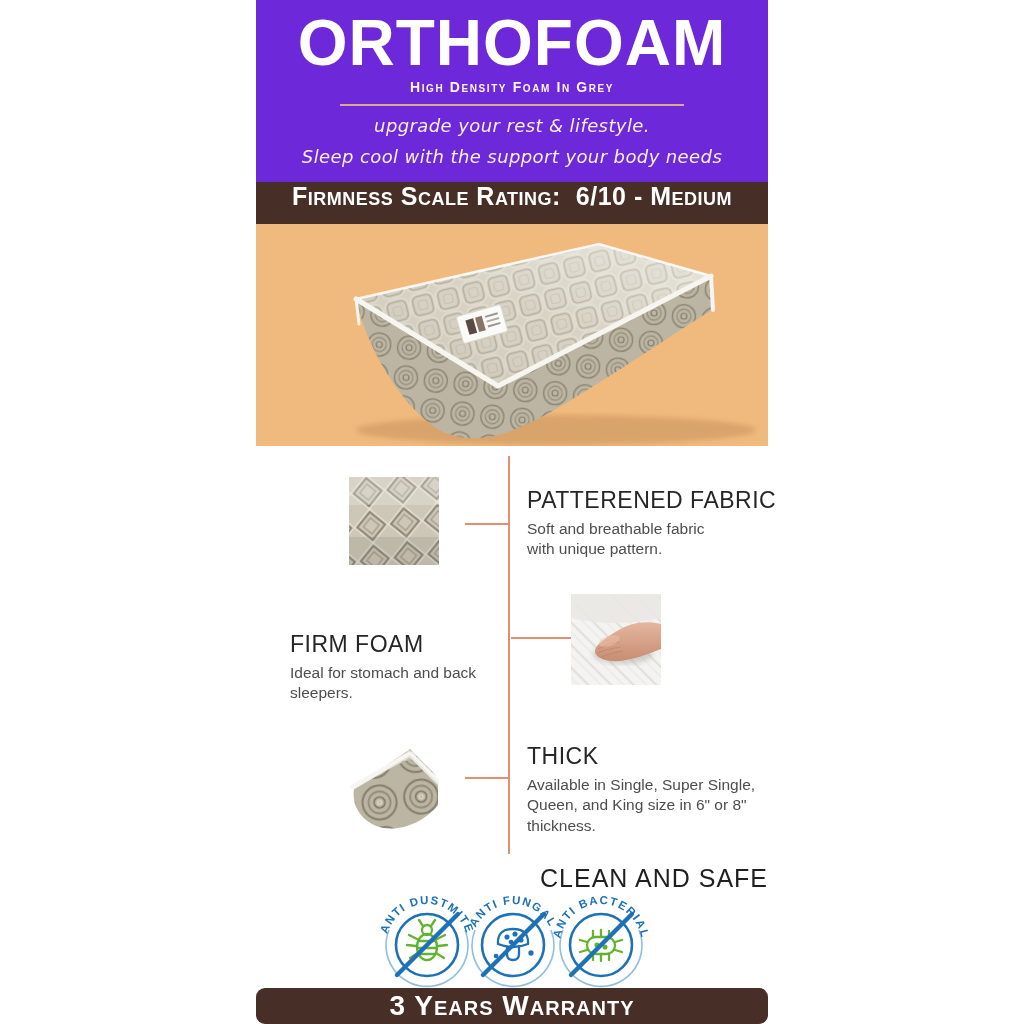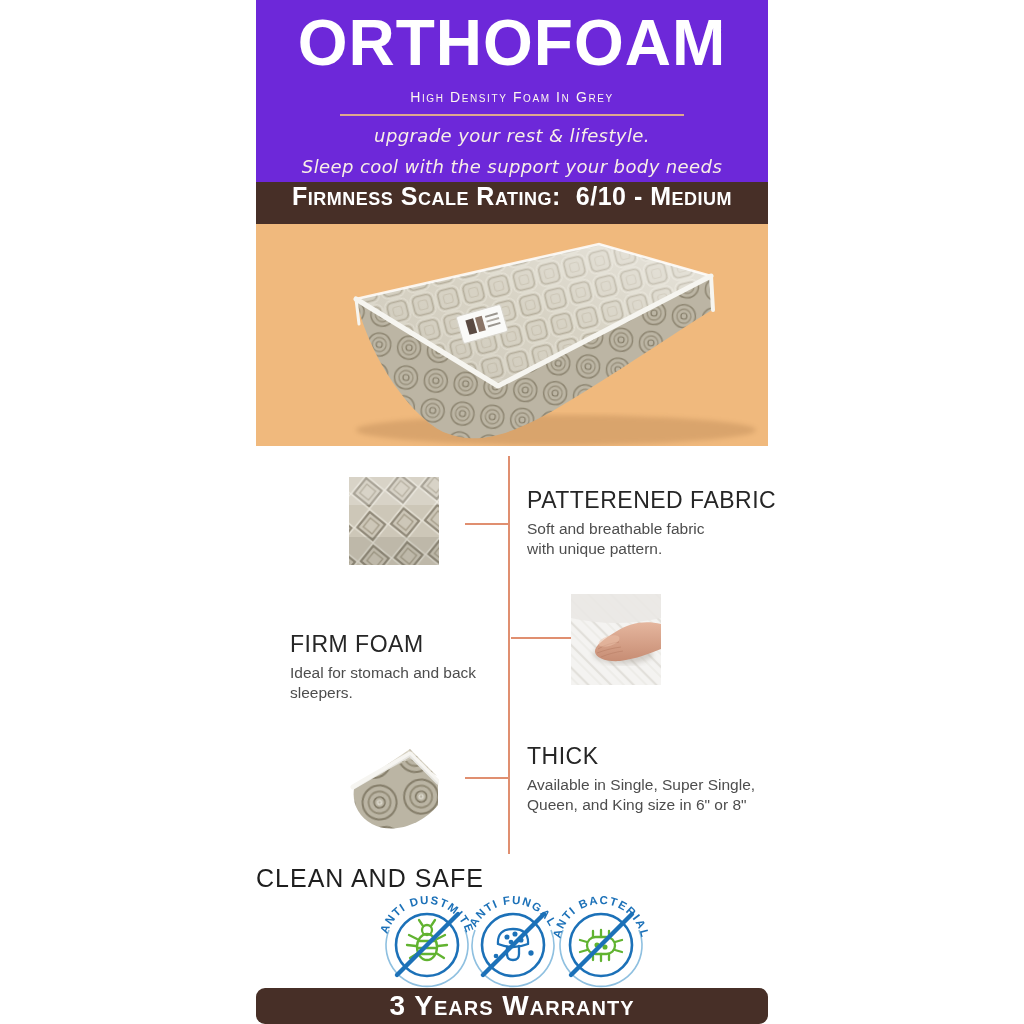"High Density Foam In Grey" #brand-subtitle { font-weight: 400 -> 700; margin-top: 12px -> 2px }
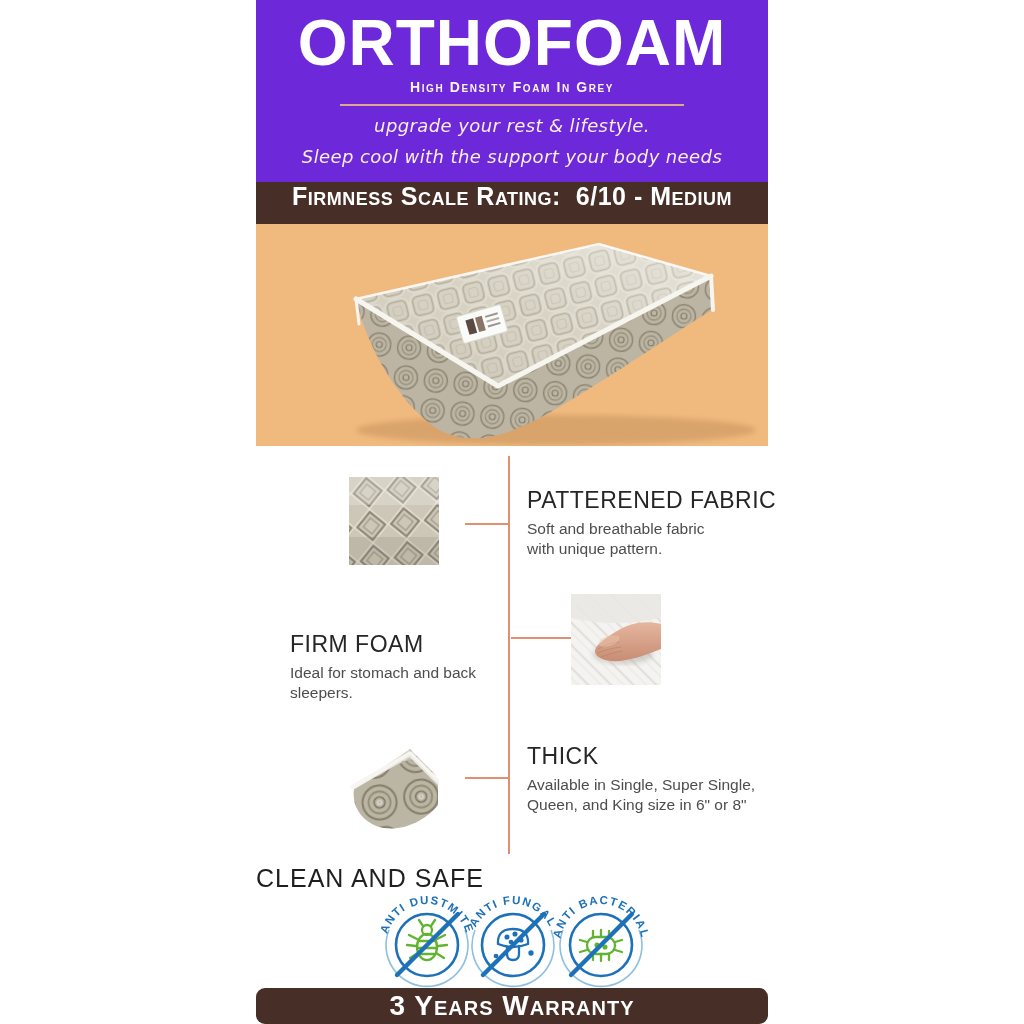"thickness." div.feat-line { html: none -> <div>thickness.</div> }
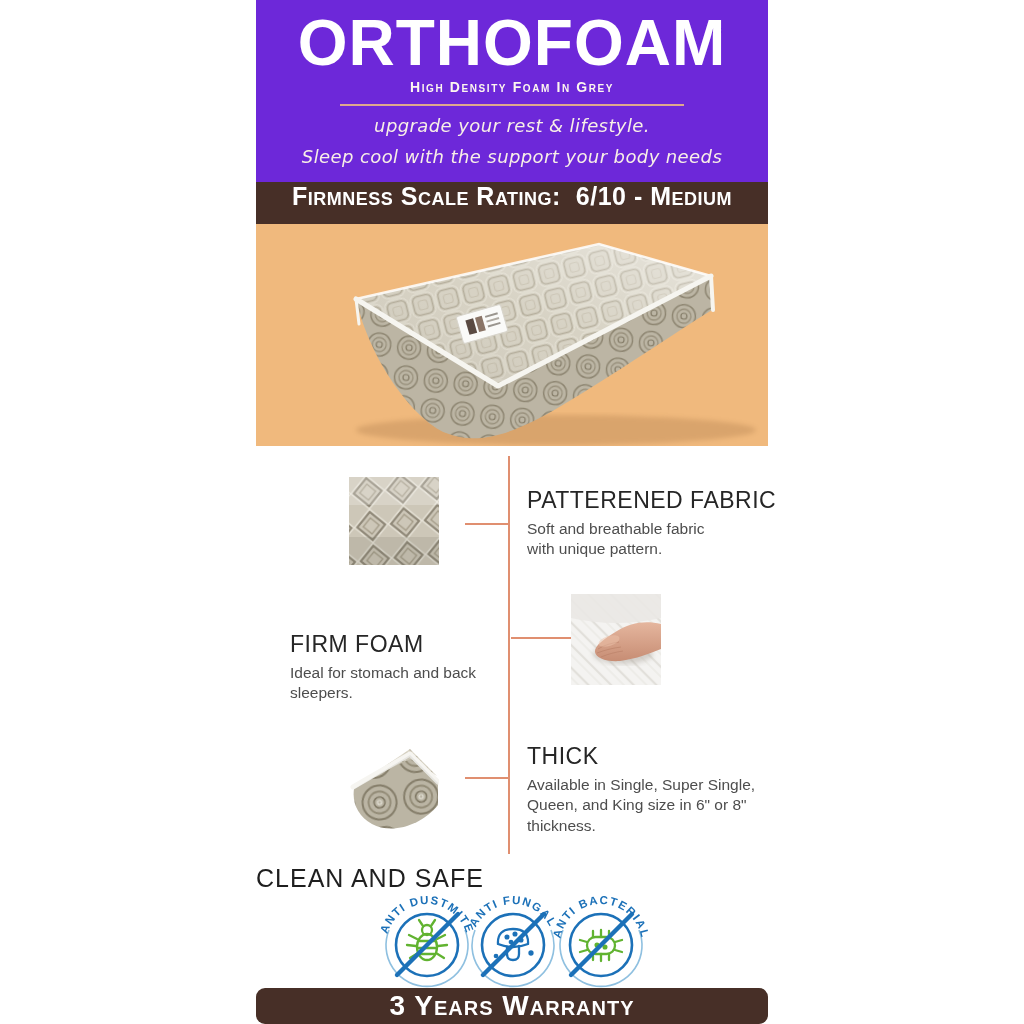"CLEAN AND SAFE" #clean-heading { text-align: left -> right }
